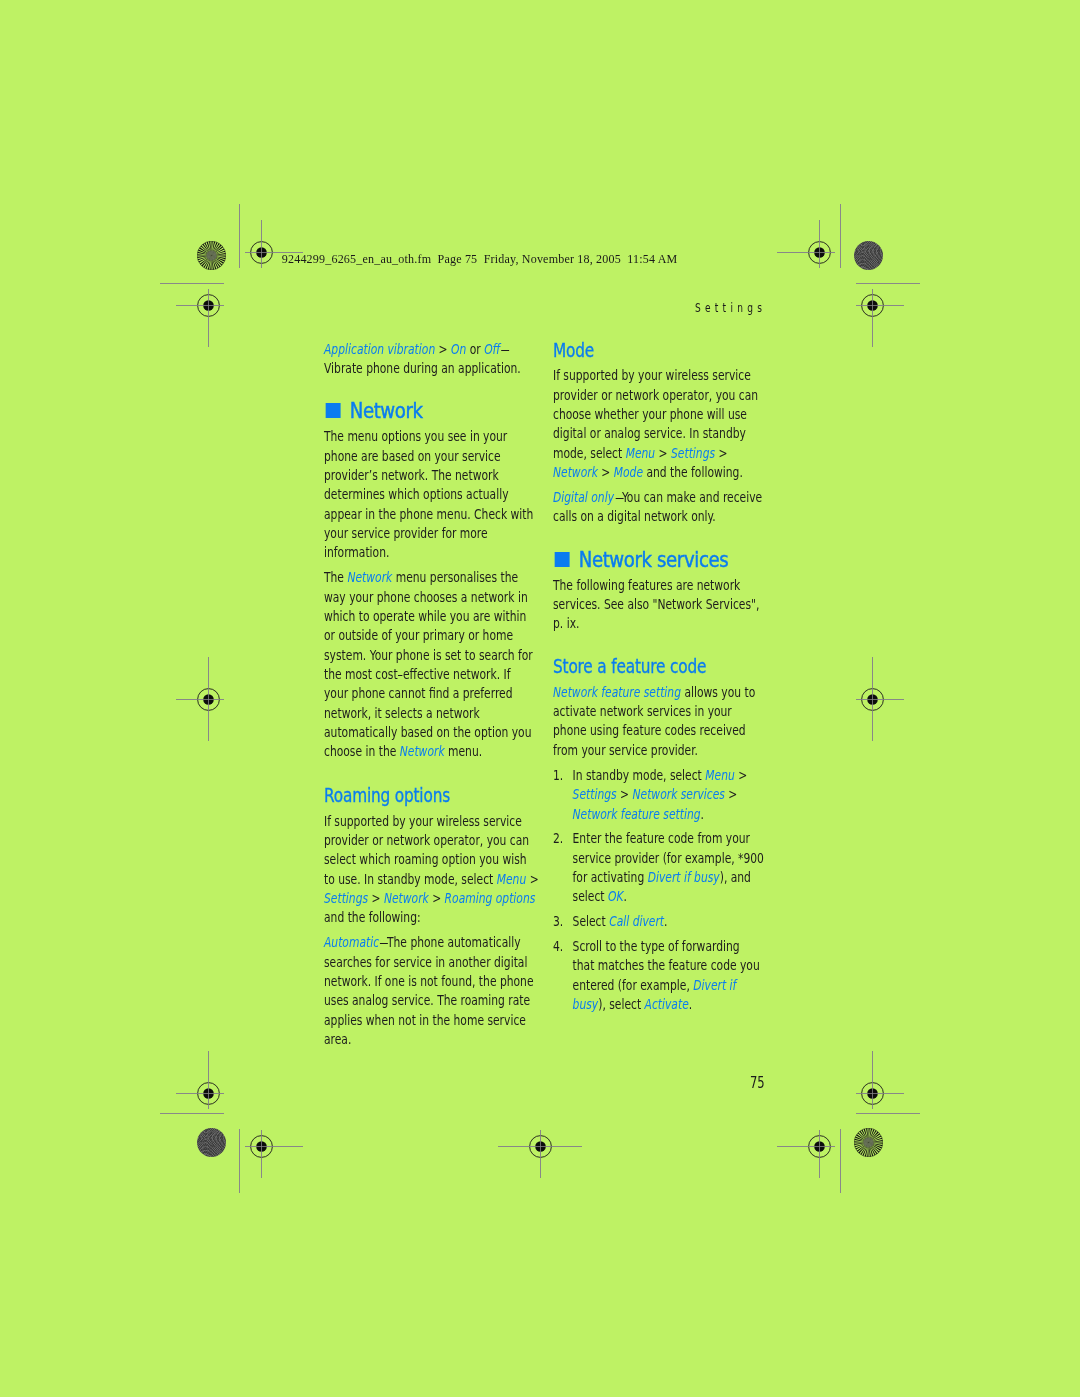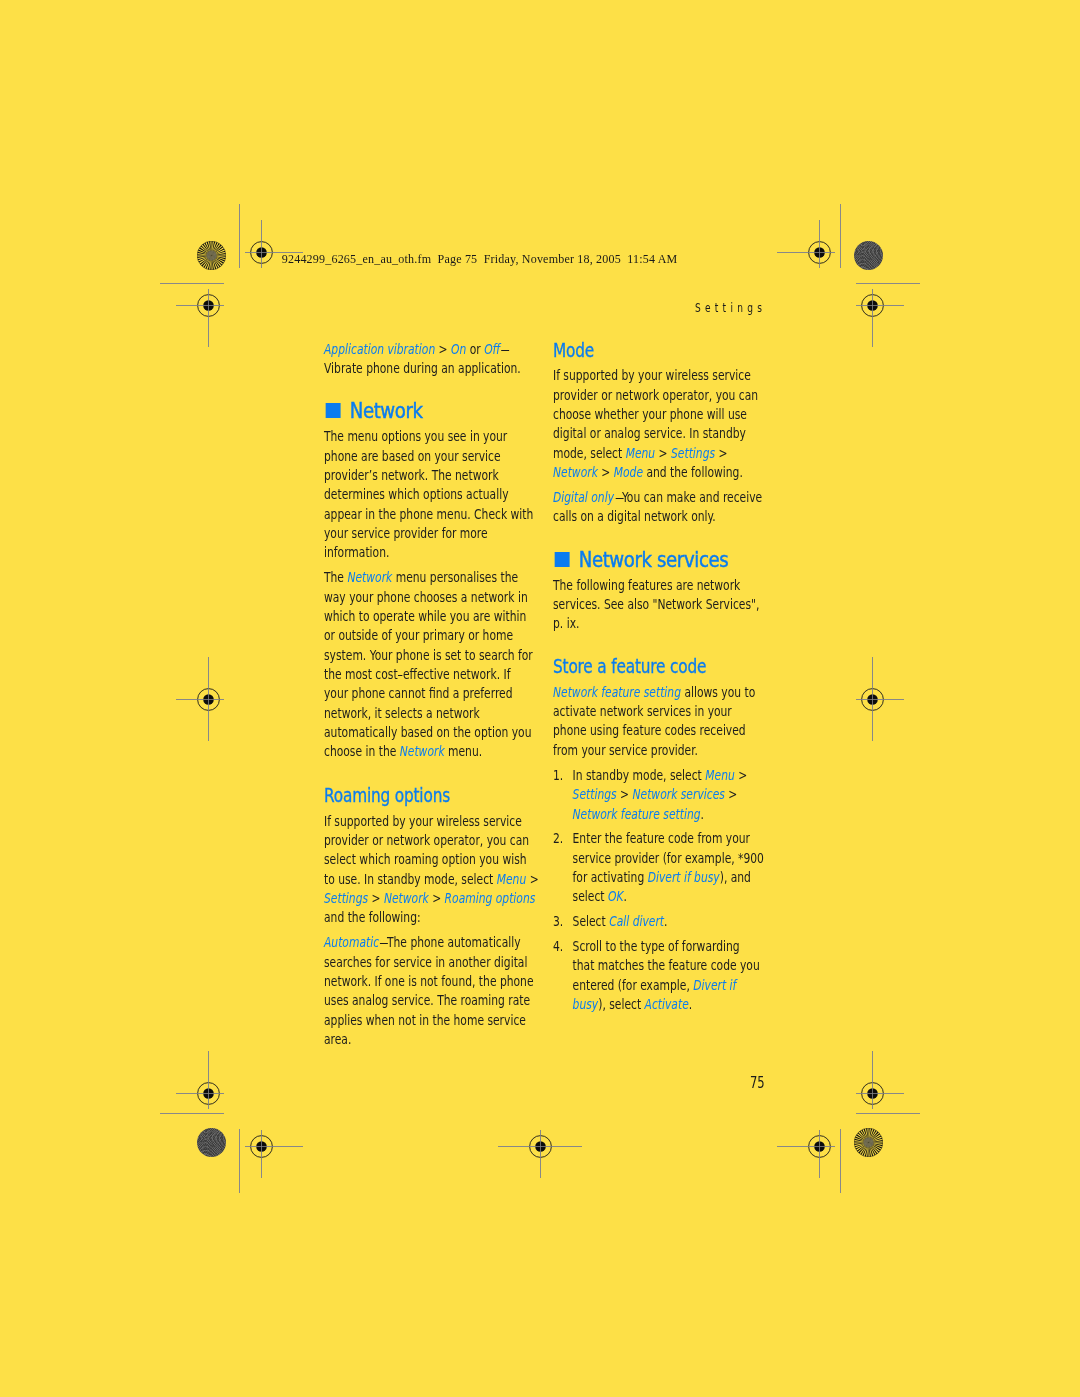"9244299_6265_en_au_oth.fm Page 75" .page { background: #fde047 -> #bef264 }
